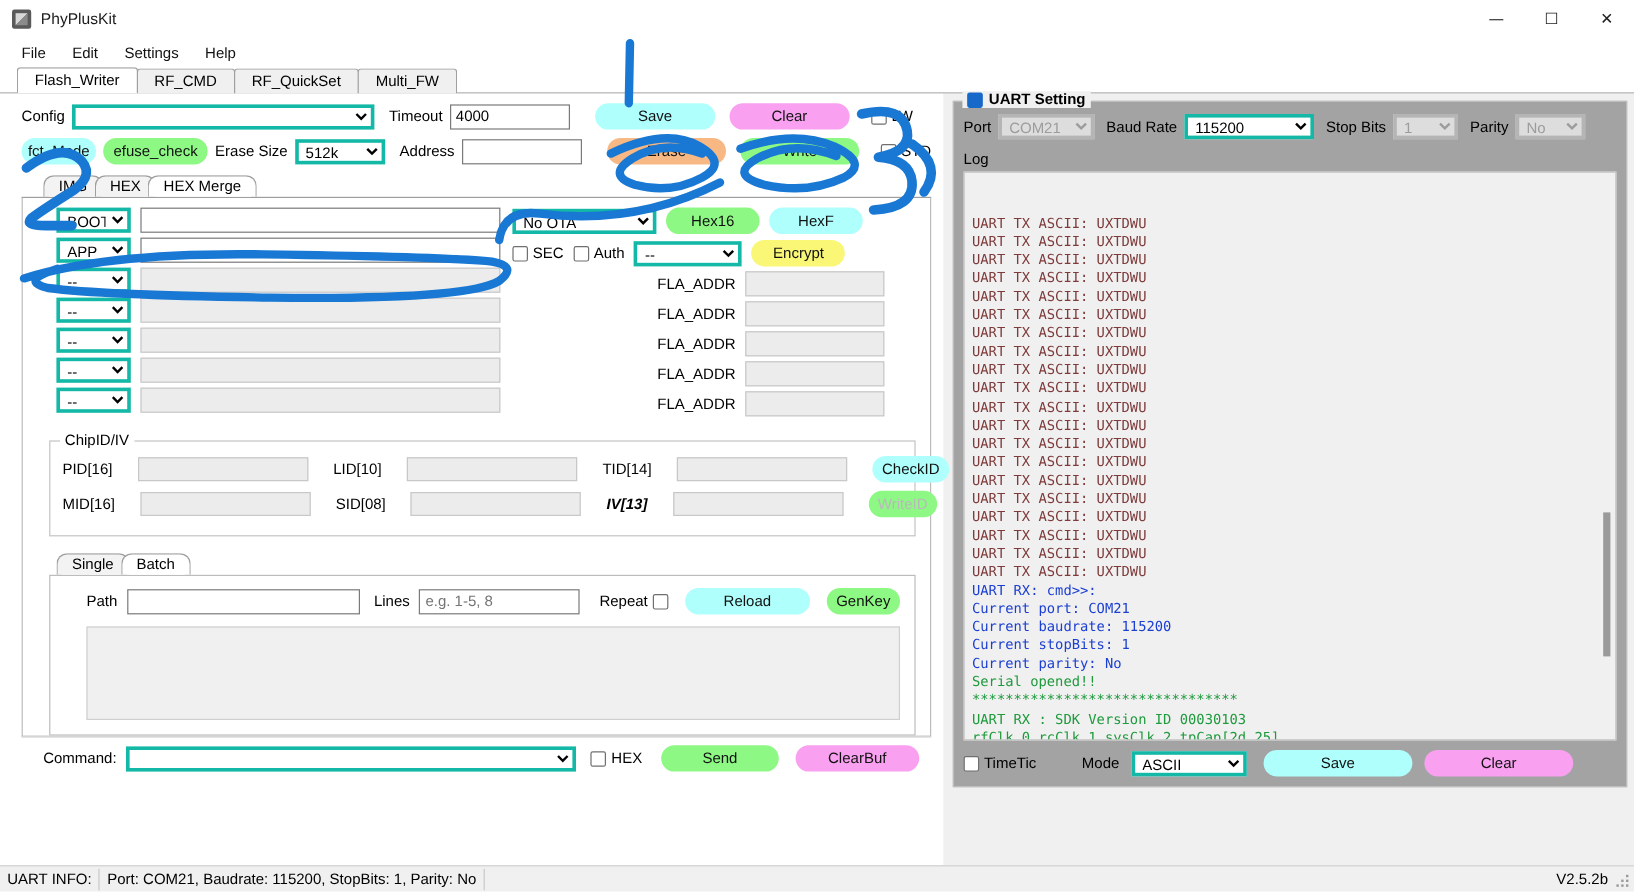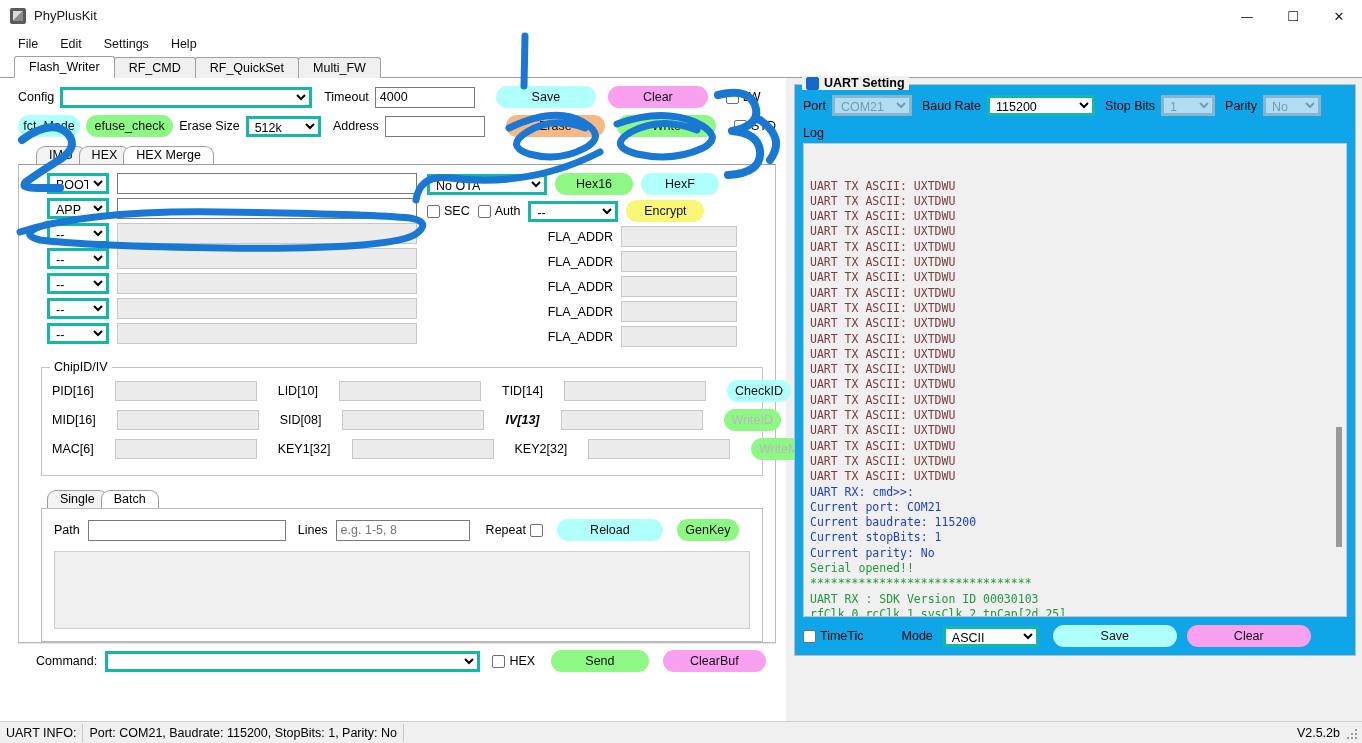"UART Setting" .uartbox { background: #0ea5e9 -> #a3a3a3 }
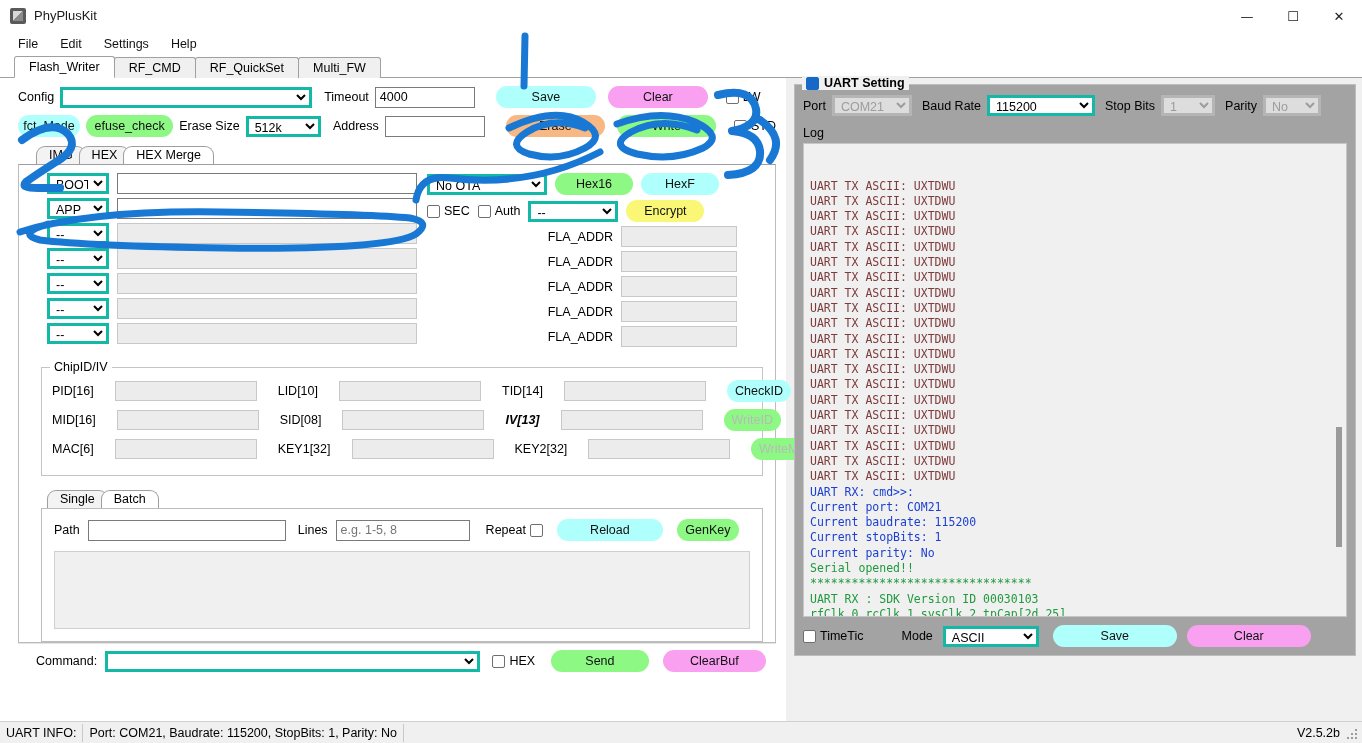"MAC[6]" div.chiprow { html: <div> <span>MAC[6]</span> <input> <span>KEY1[32]</span> <input> <span>KEY2[32]</span> <input> <button>WriteMAC</button> </div> -> none }
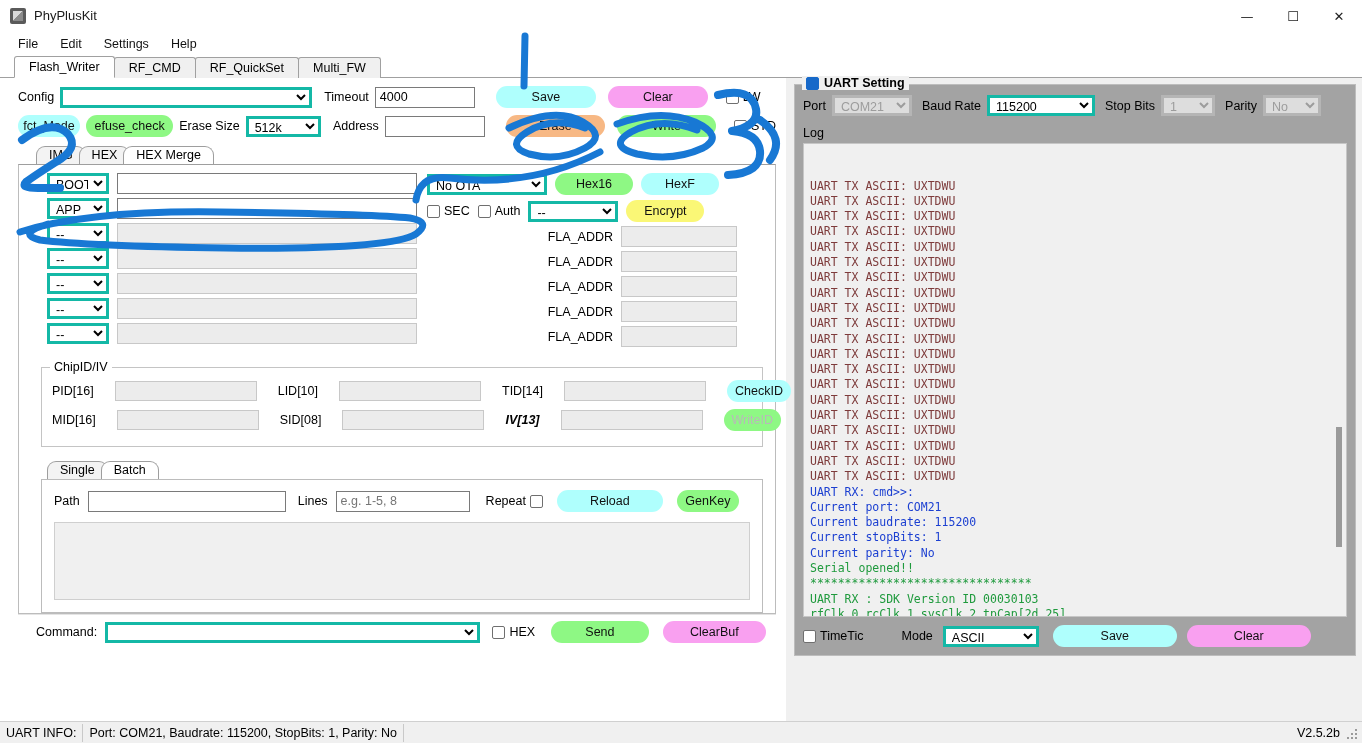"Path" .batchpanel { padding: 10px 12px 12px 12px -> 10px 12px 12px 30px }
